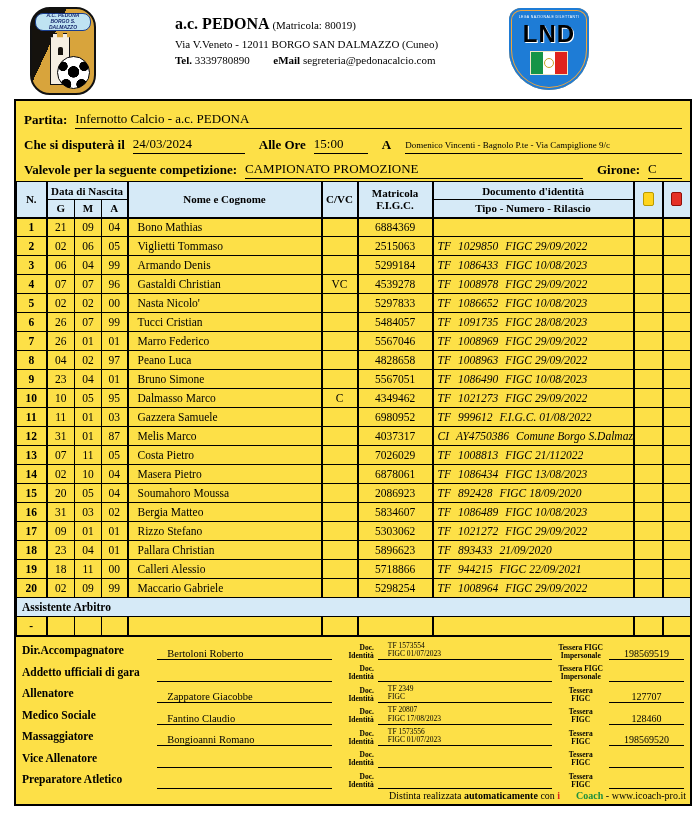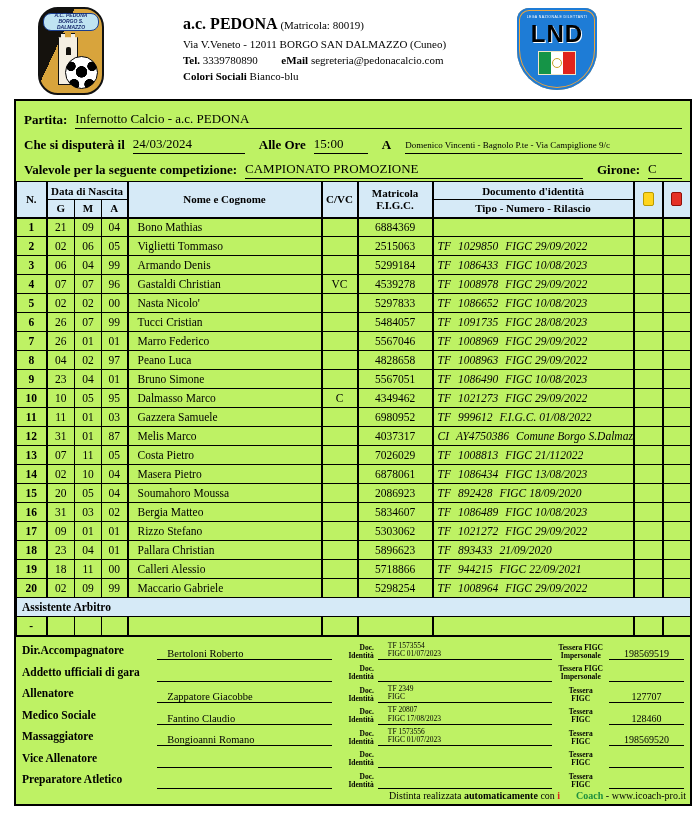"a.c. PEDONA (Matricola: 80019)" .letterhead { left: 8px -> 0 }
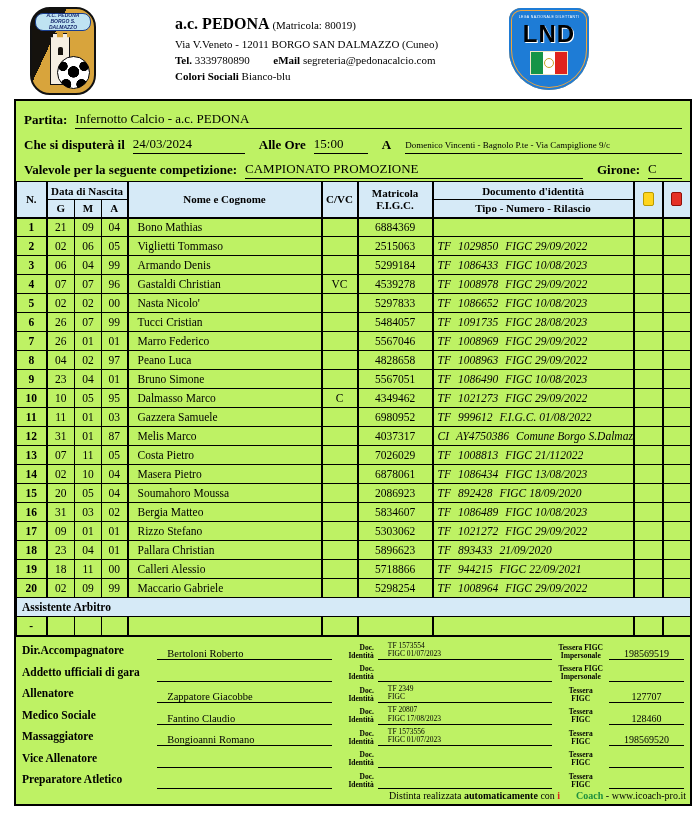"Colori Sociali Bianco-blu" div { html: <div> <span>Colori Sociali</span> <span>Bianco-blu</span> </div> -> none }
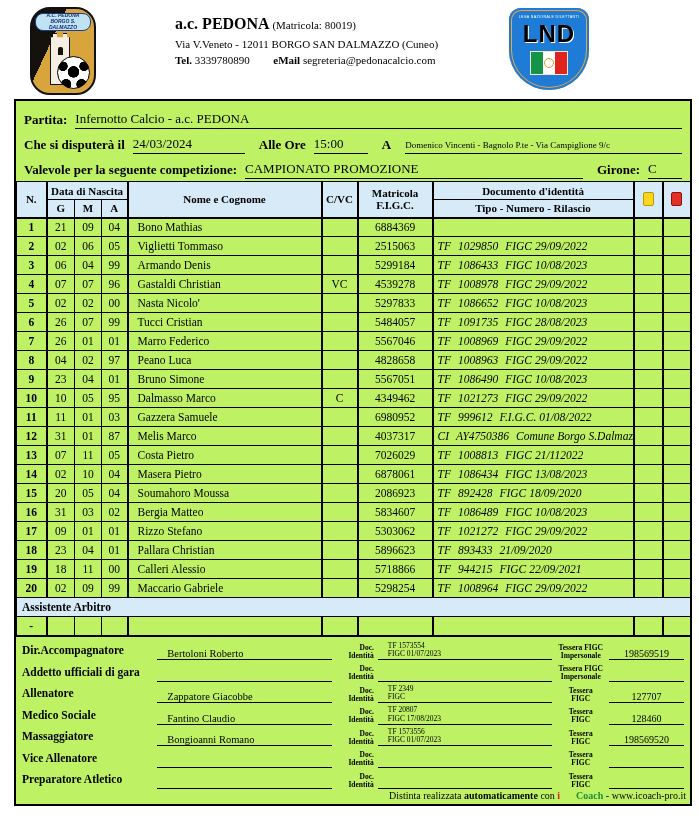"Partita:" .doc-box { background: #bef264 -> #fde047 }
